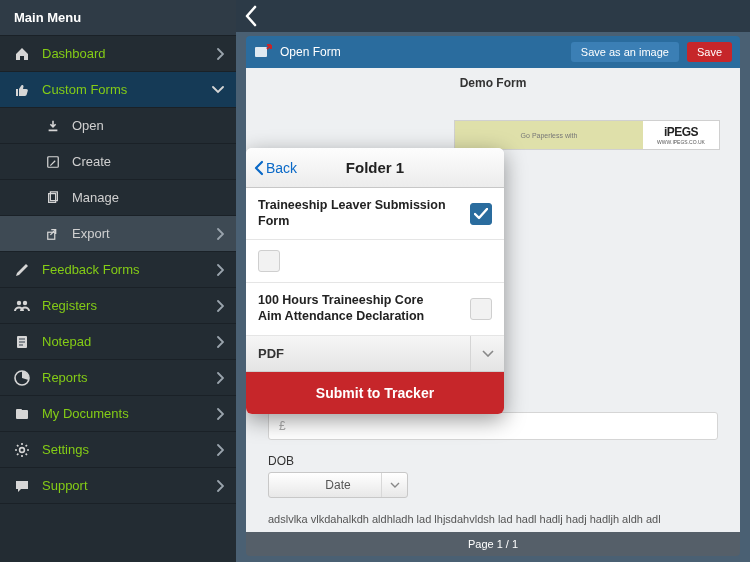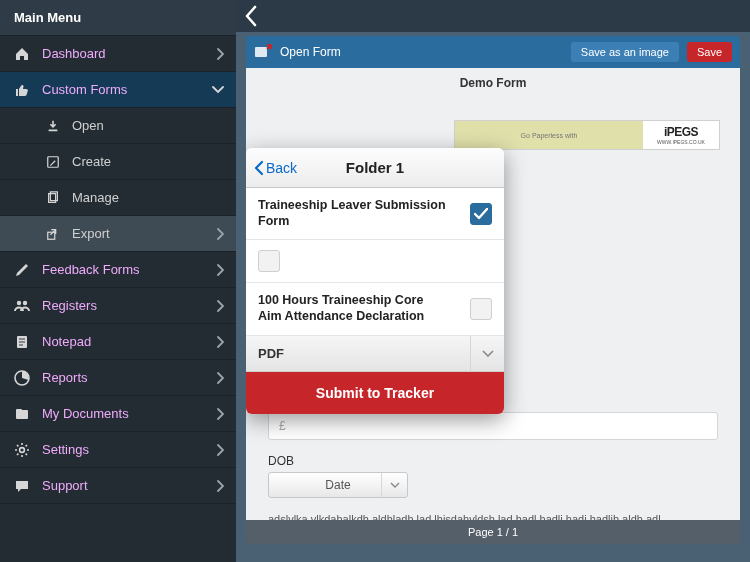"Dashboard" .side-item { color: #f0abfc -> #84cc16 }
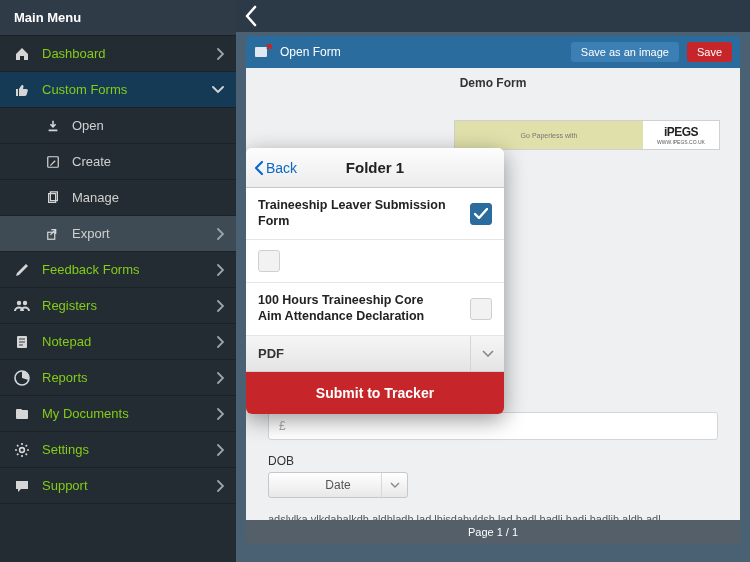"Page 1 / 1" .pager { margin: 0 10px 18px 10px -> 0 10px 6px 10px }
